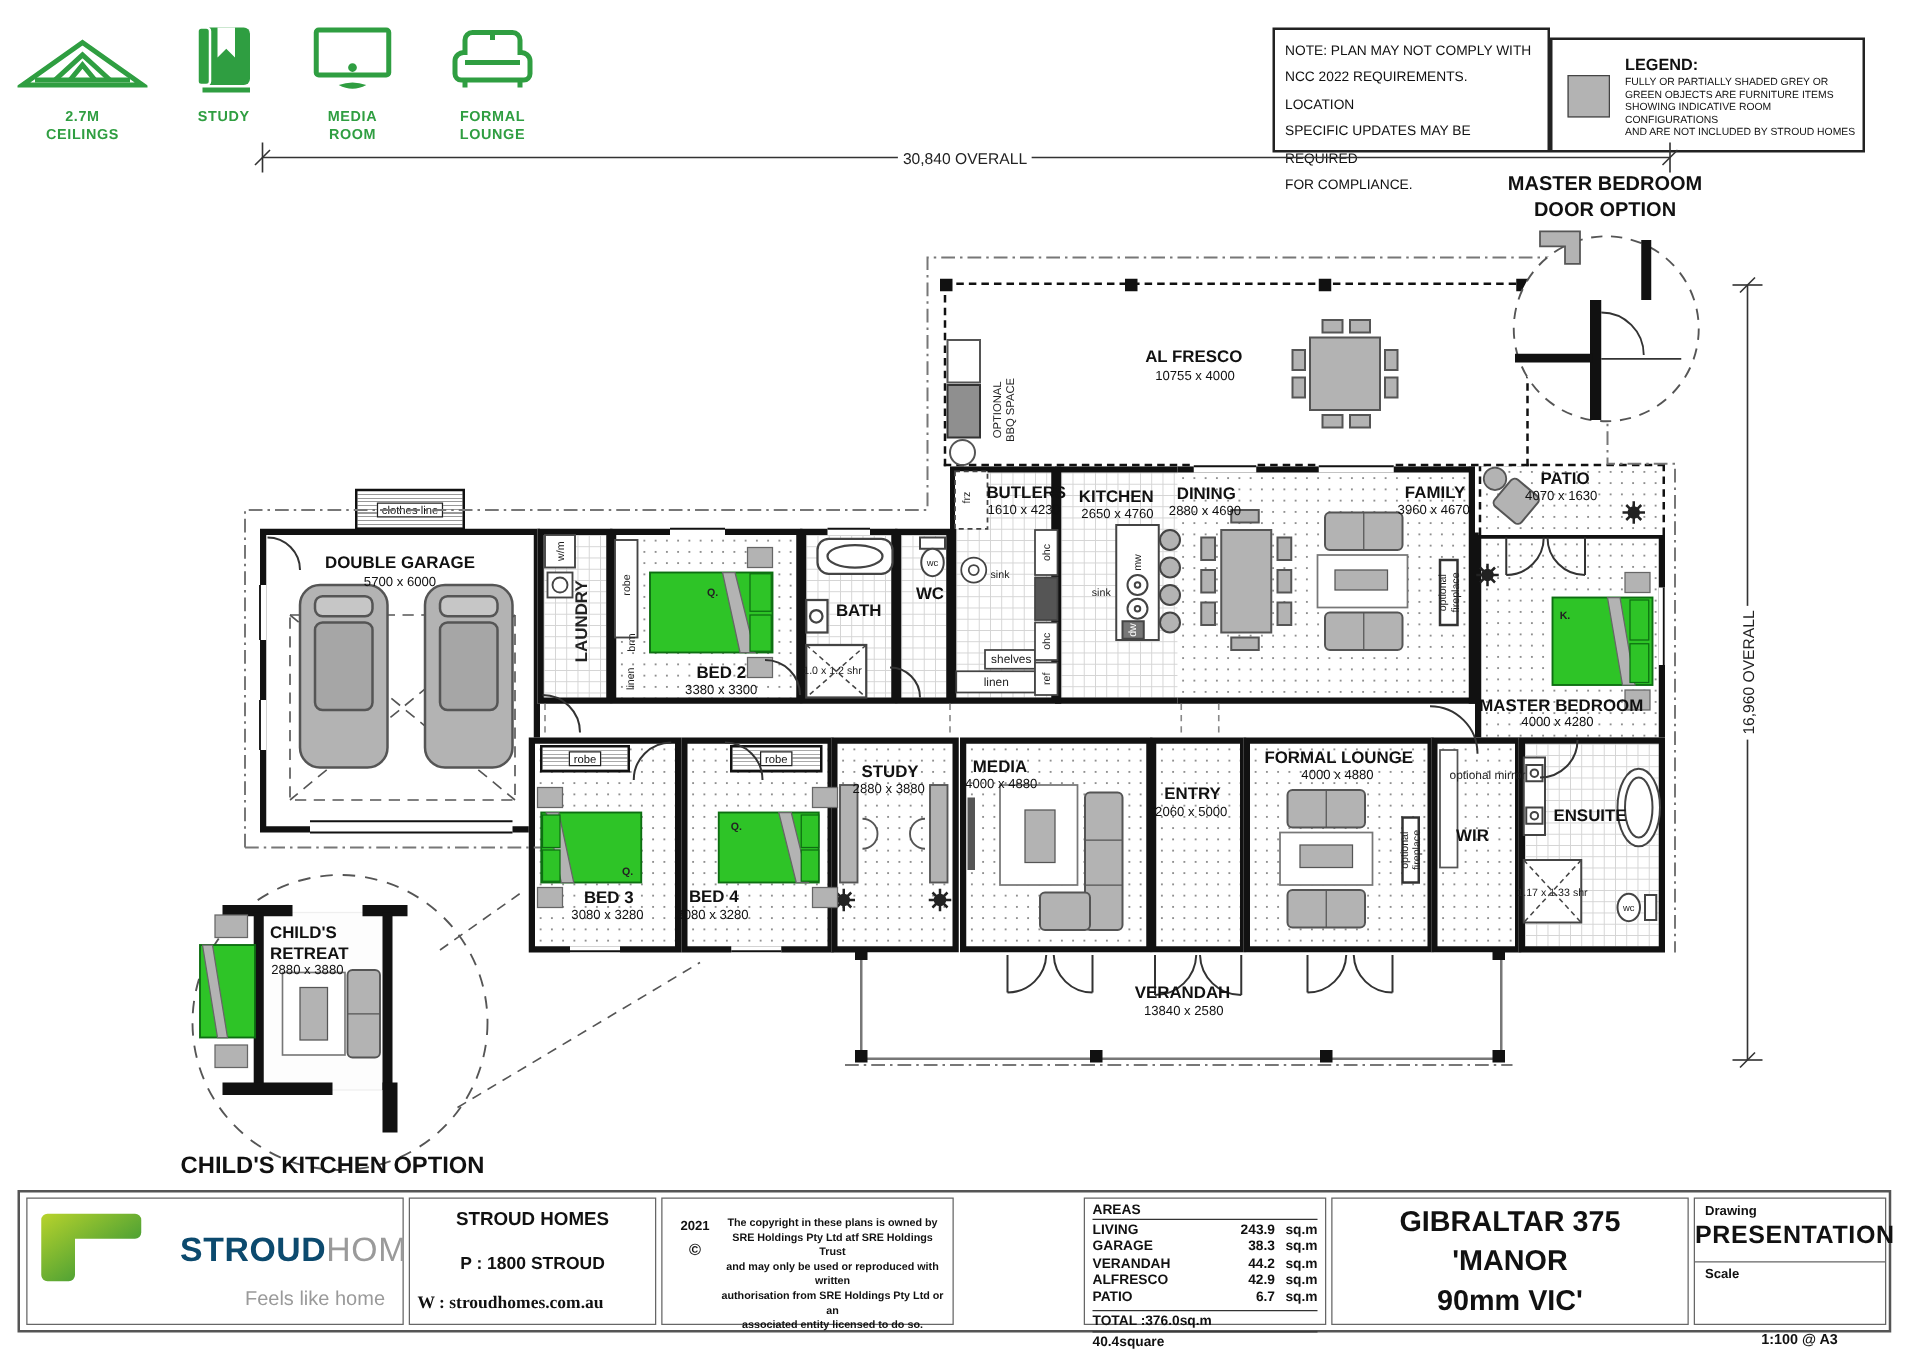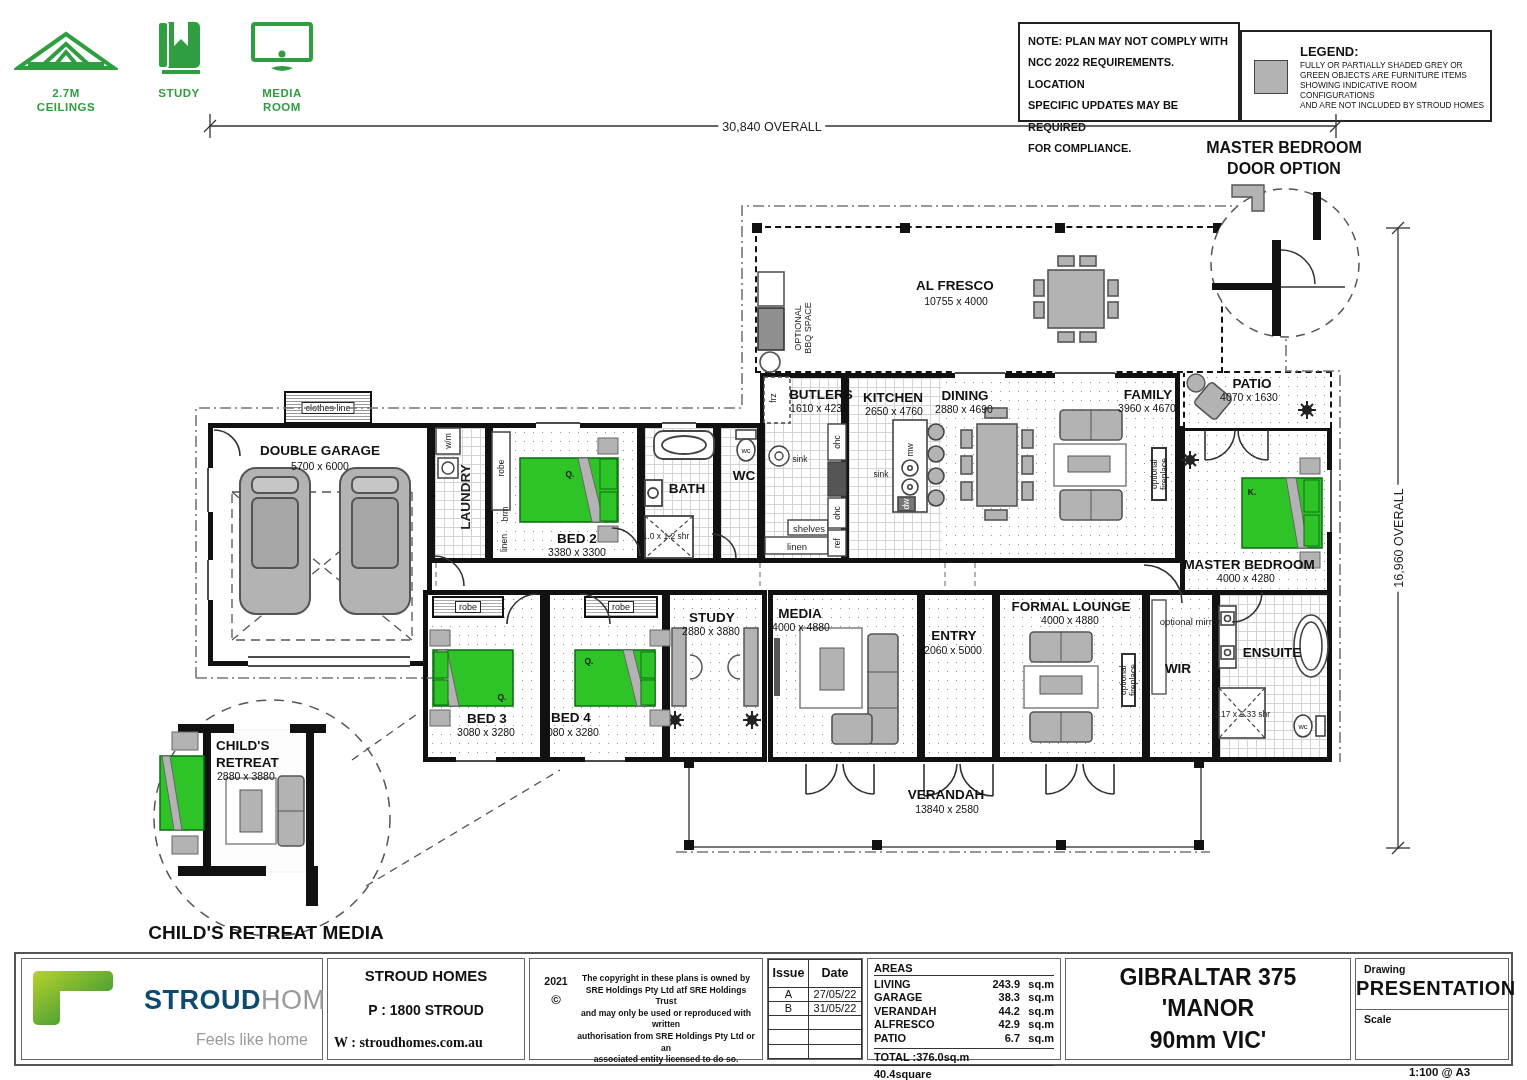"NOTE: PLAN MAY NOT COMPLY" .notebox { font-weight: bold -> normal }
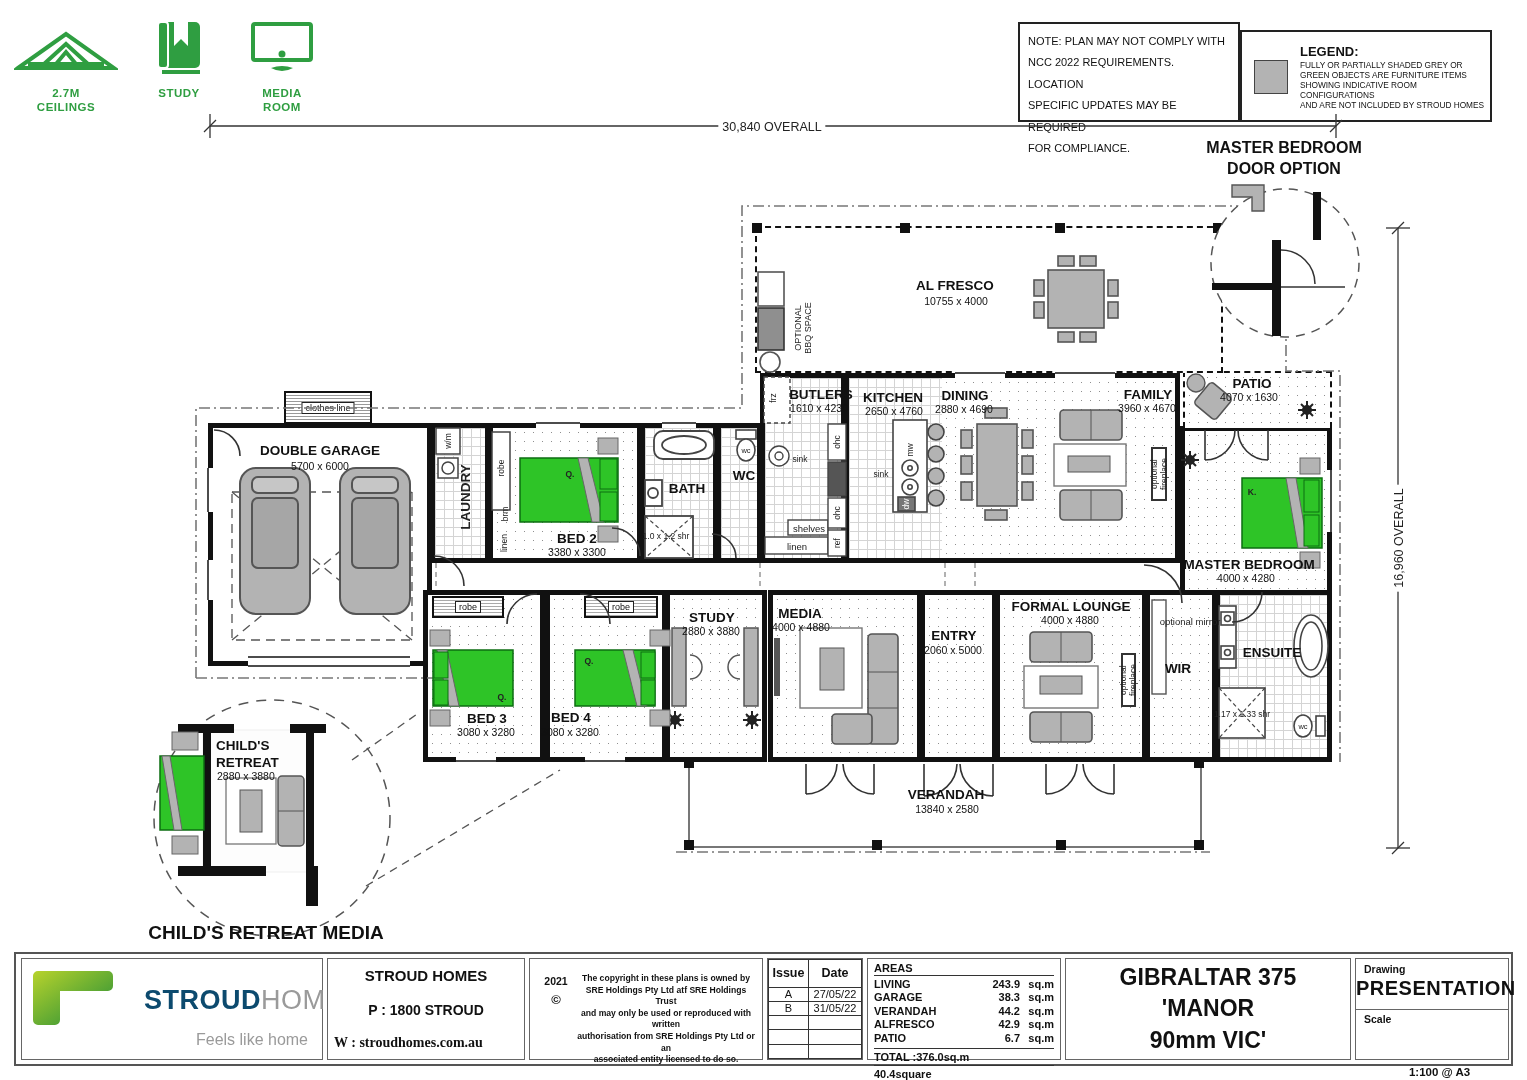"FORMAL" div.feature { html: none -> <div> <span> <svg> <path></path> <path></path> <path></path> <path></path> <path></path> </svg></span> <div>FORMAL LOUNGE</div> </div> }
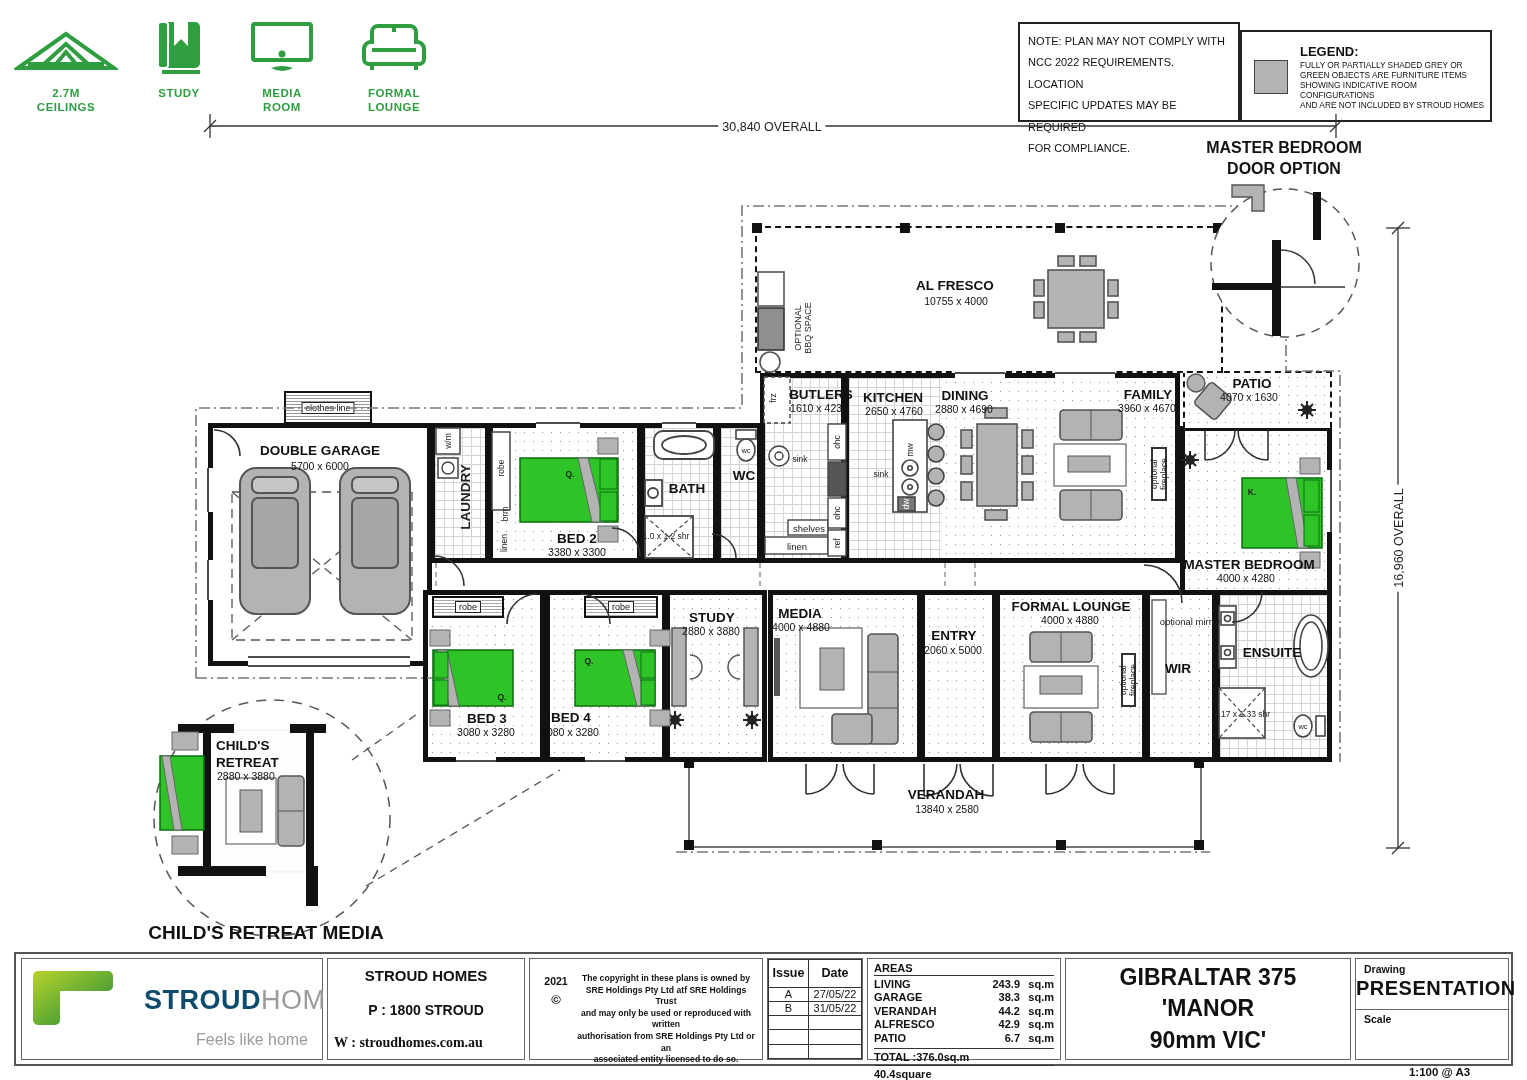"CHILD'S RETREAT MEDIA" div.caption { text: RETREAT MEDIA -> KITCHEN OPTION }
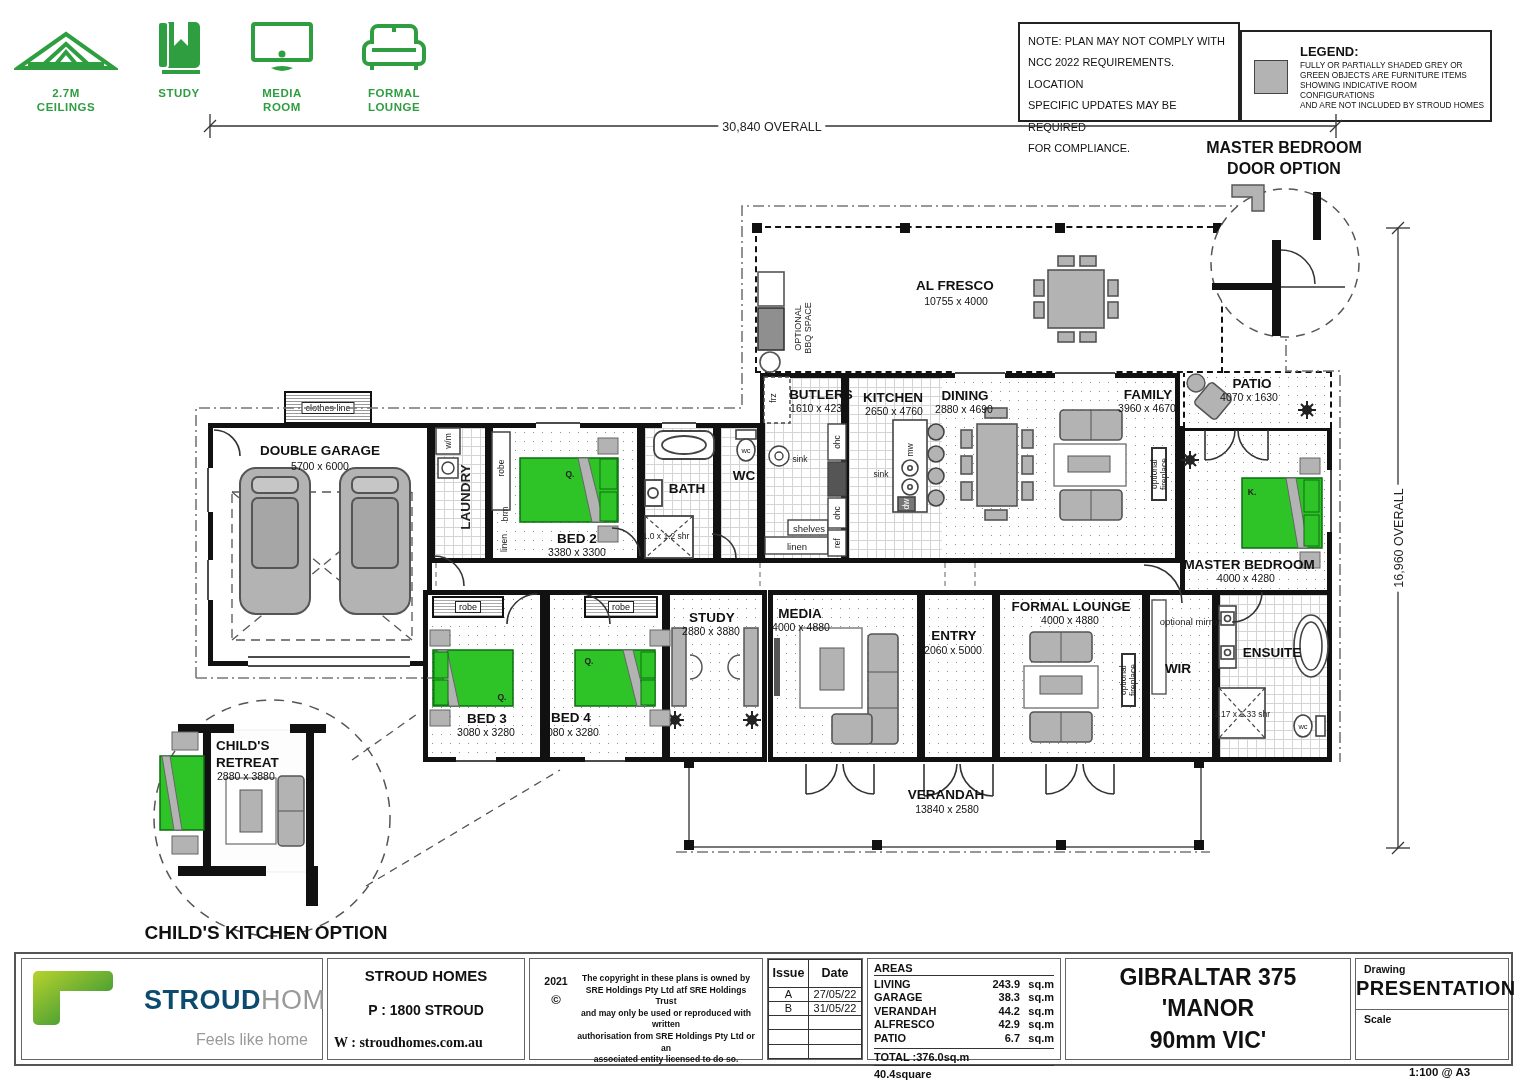"Issue" div.tbbox { html: <div> <table> <tbody> <tr> <th>Issue</th> <th>Date</th> </tr> <tr> <td>A</td> <td>27/05/22</td> </tr> <tr> <td>B</td> <td>31/05/22</td> </tr> <tr> <td></td> <td></td> </tr> <tr> <td></td> <td></td> </tr> <tr> <td></td> <td></td> </tr> </tbody> </table> </div> -> none }
